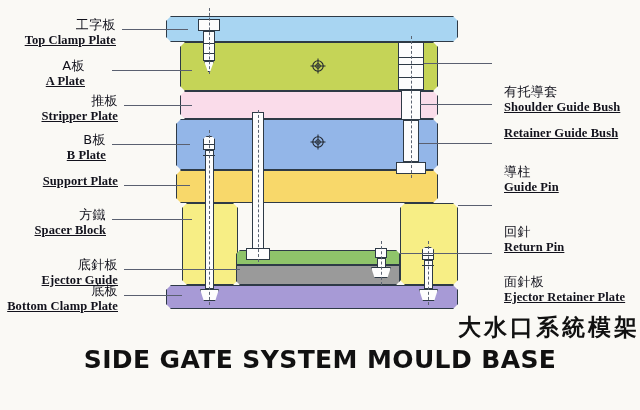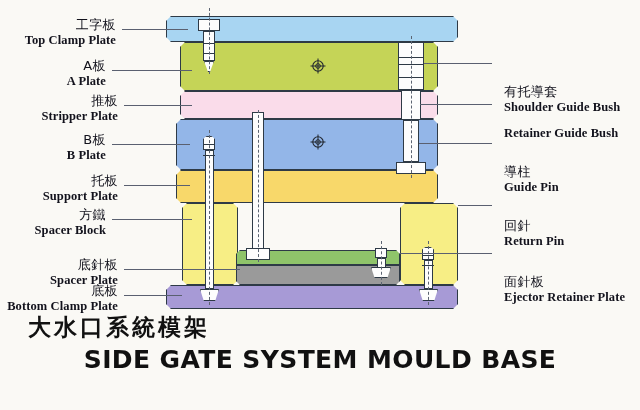"Top Clamp Plate" .label .en { text-decoration: none -> underline }
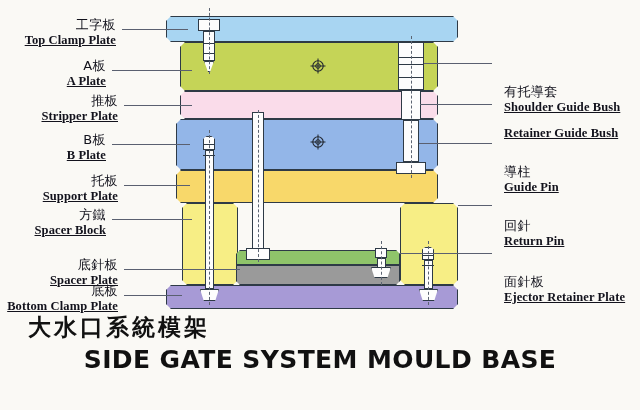"A板" div.label { right: 534px -> 555px }
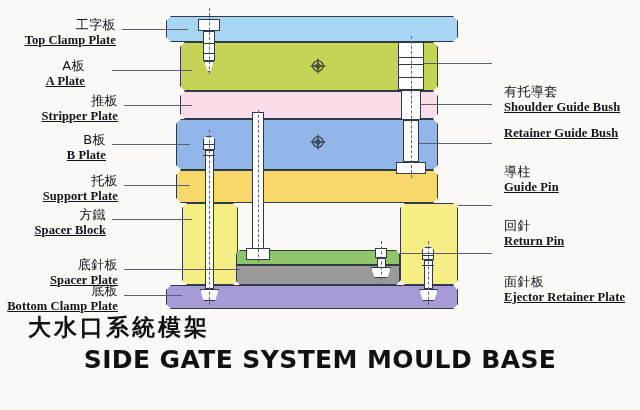"托板" div.cn { html: <div>托板</div> -> none }
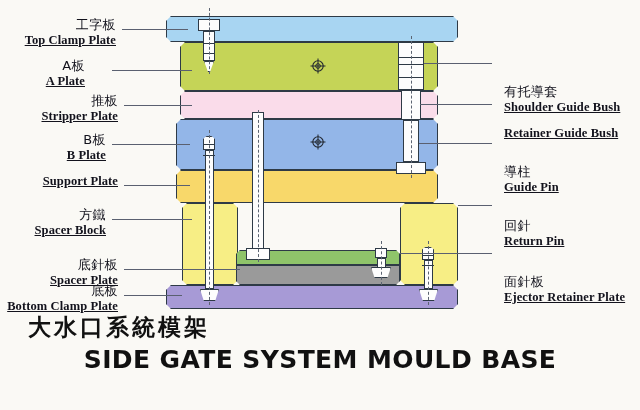"回針" div.label { top: 186px -> 192px }
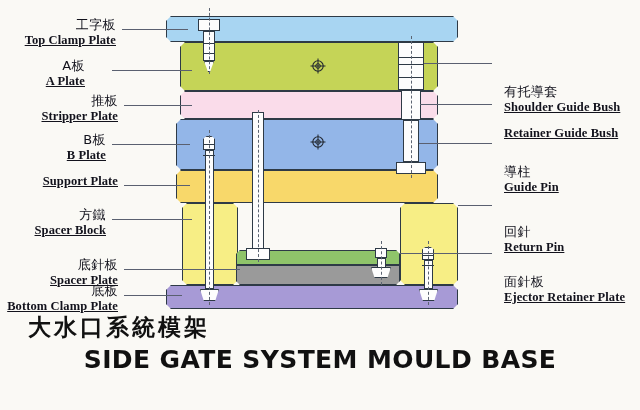"Spacer Plate" div.en { text: Spacer Plate -> Ejector Guide }
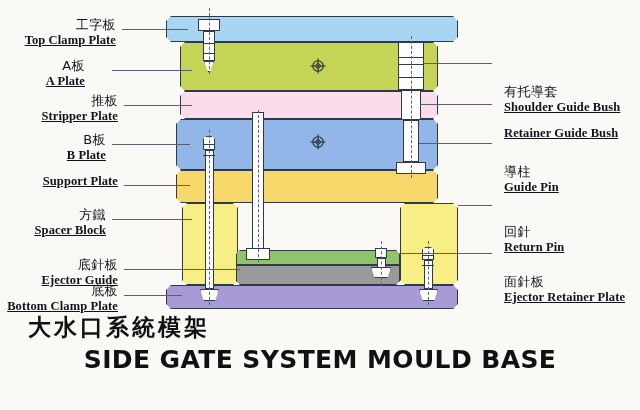"大水口系統模架" #title-cn { text-align: left -> right }
